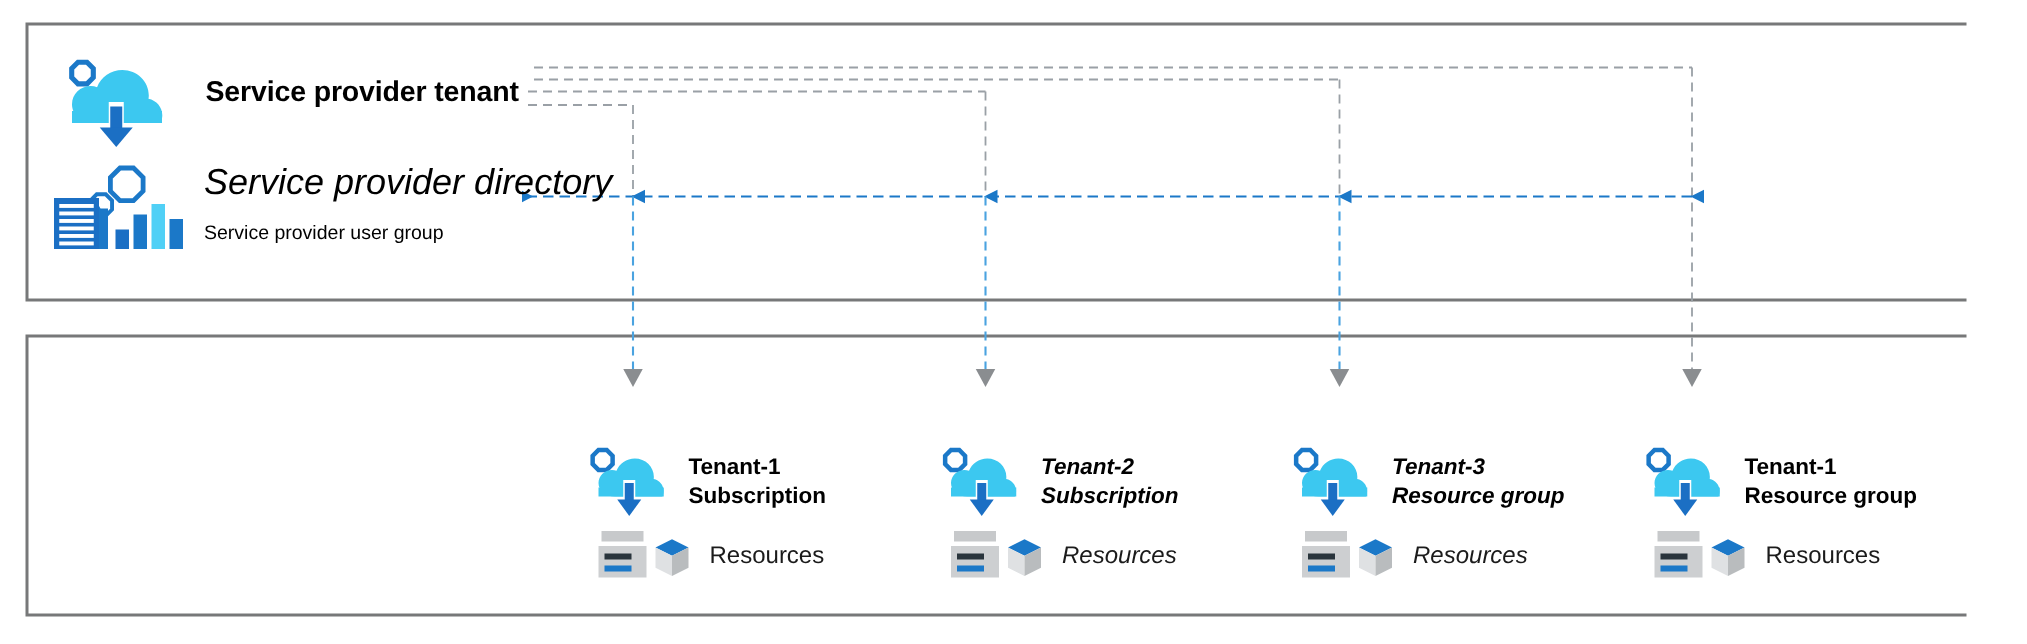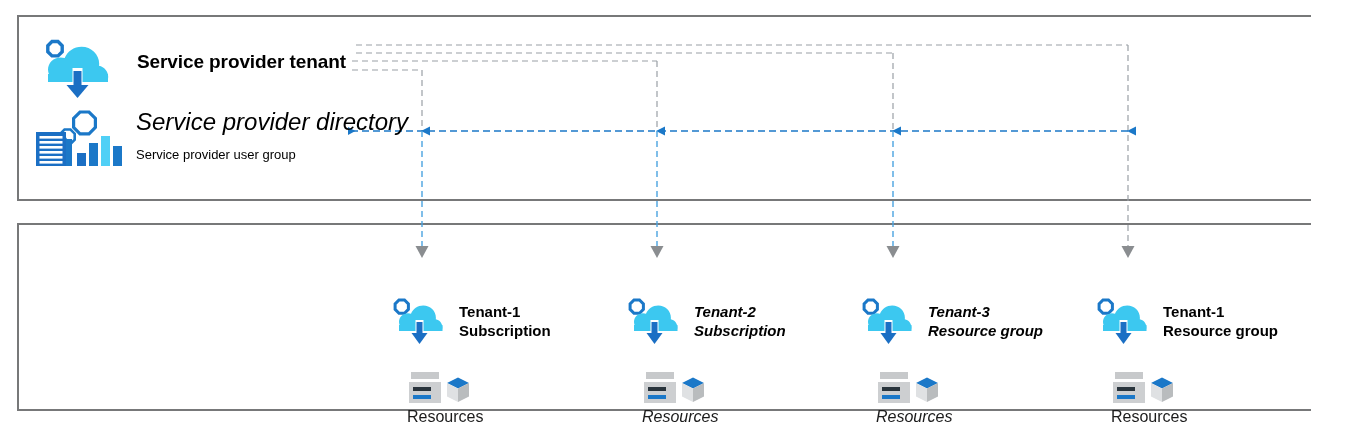"Resources" .tenant-res { flex-direction: column -> none; top: 74px -> 56px }
